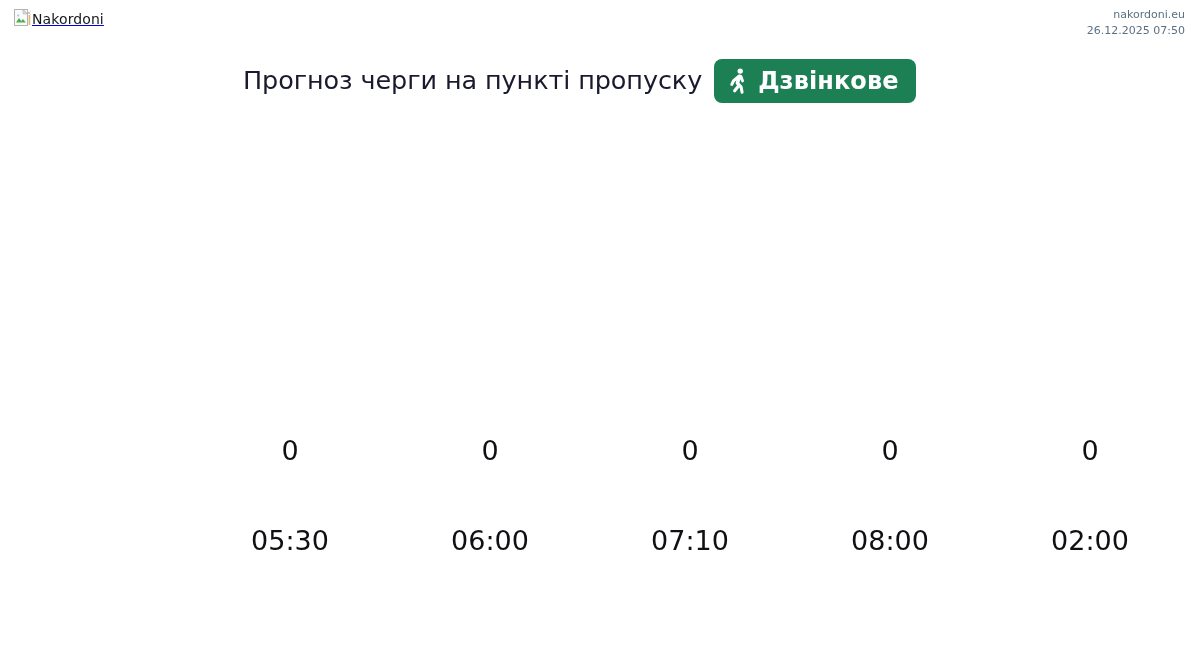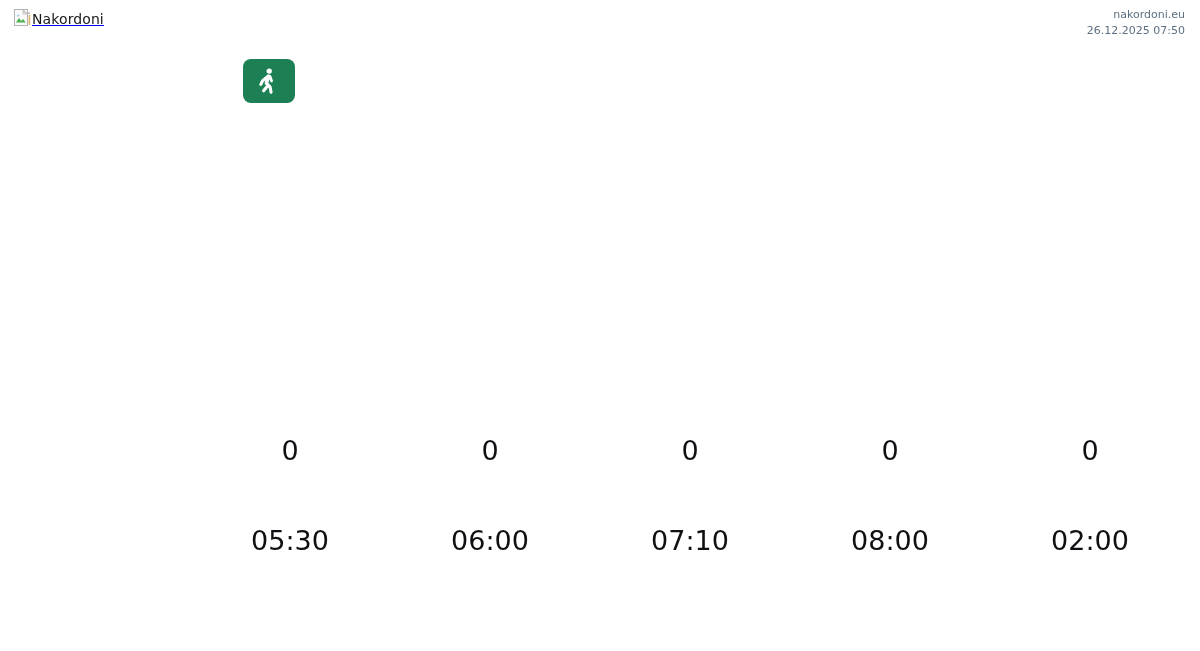"Прогноз черги на пункті пропуску" span { html: none -> <span>Прогноз черги на пункті пропуску</span> }
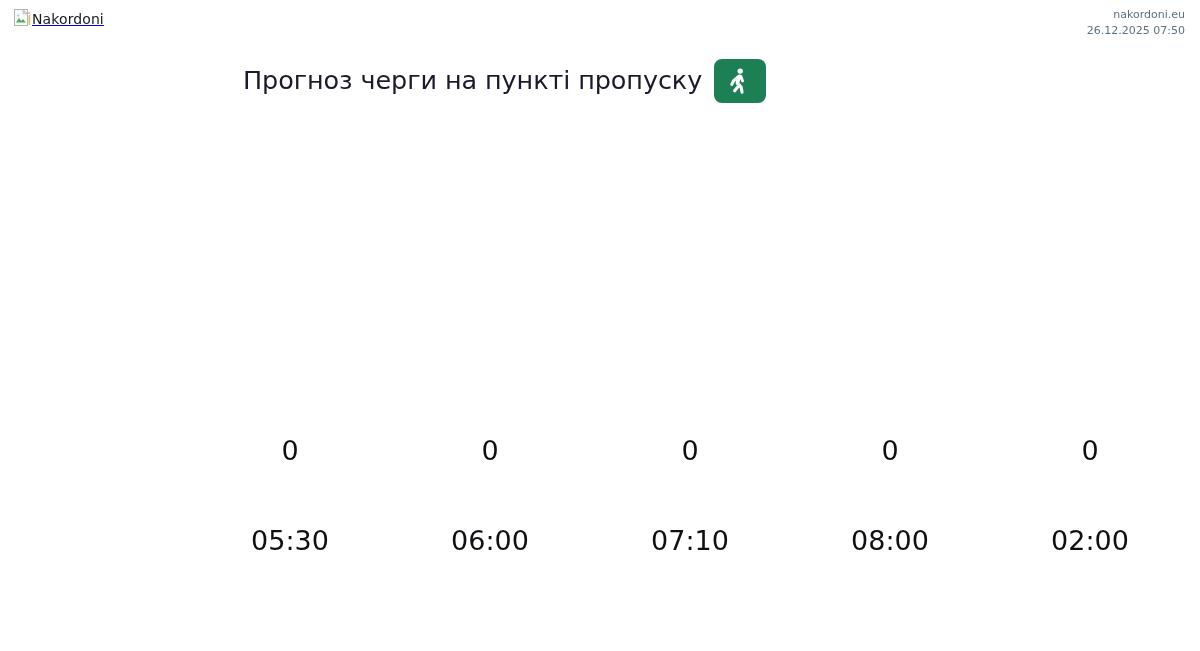"Дзвінкове" span { html: none -> <span>Дзвінкове</span> }
